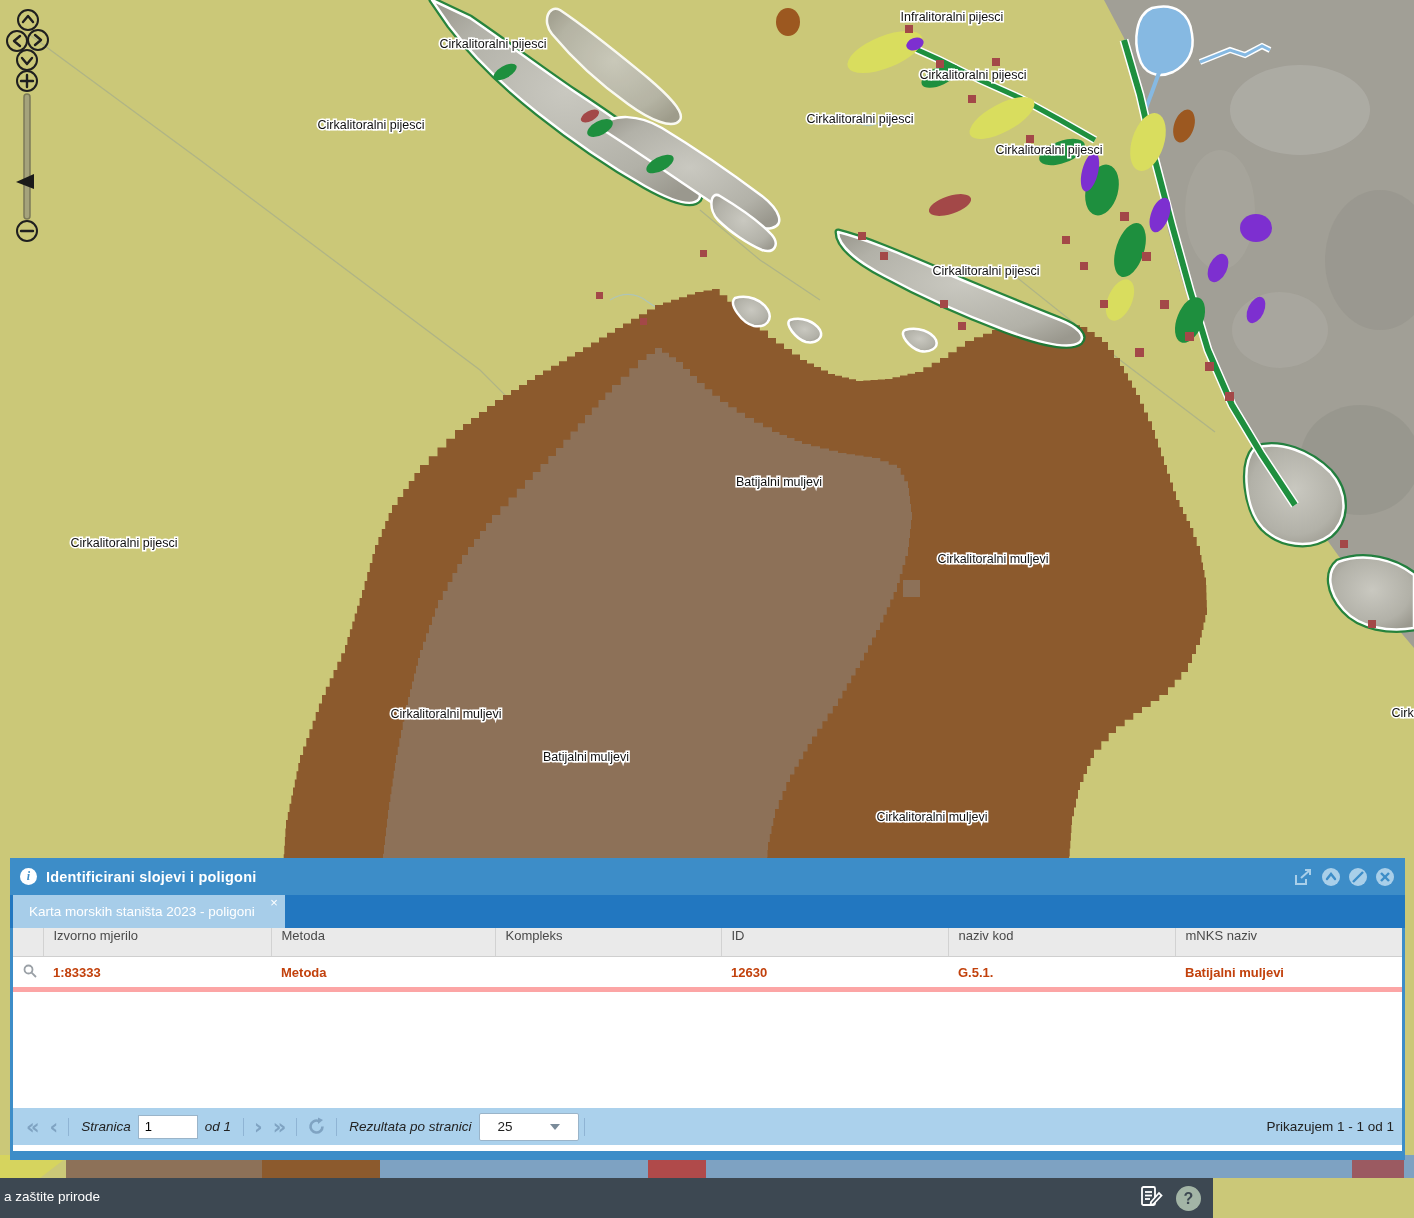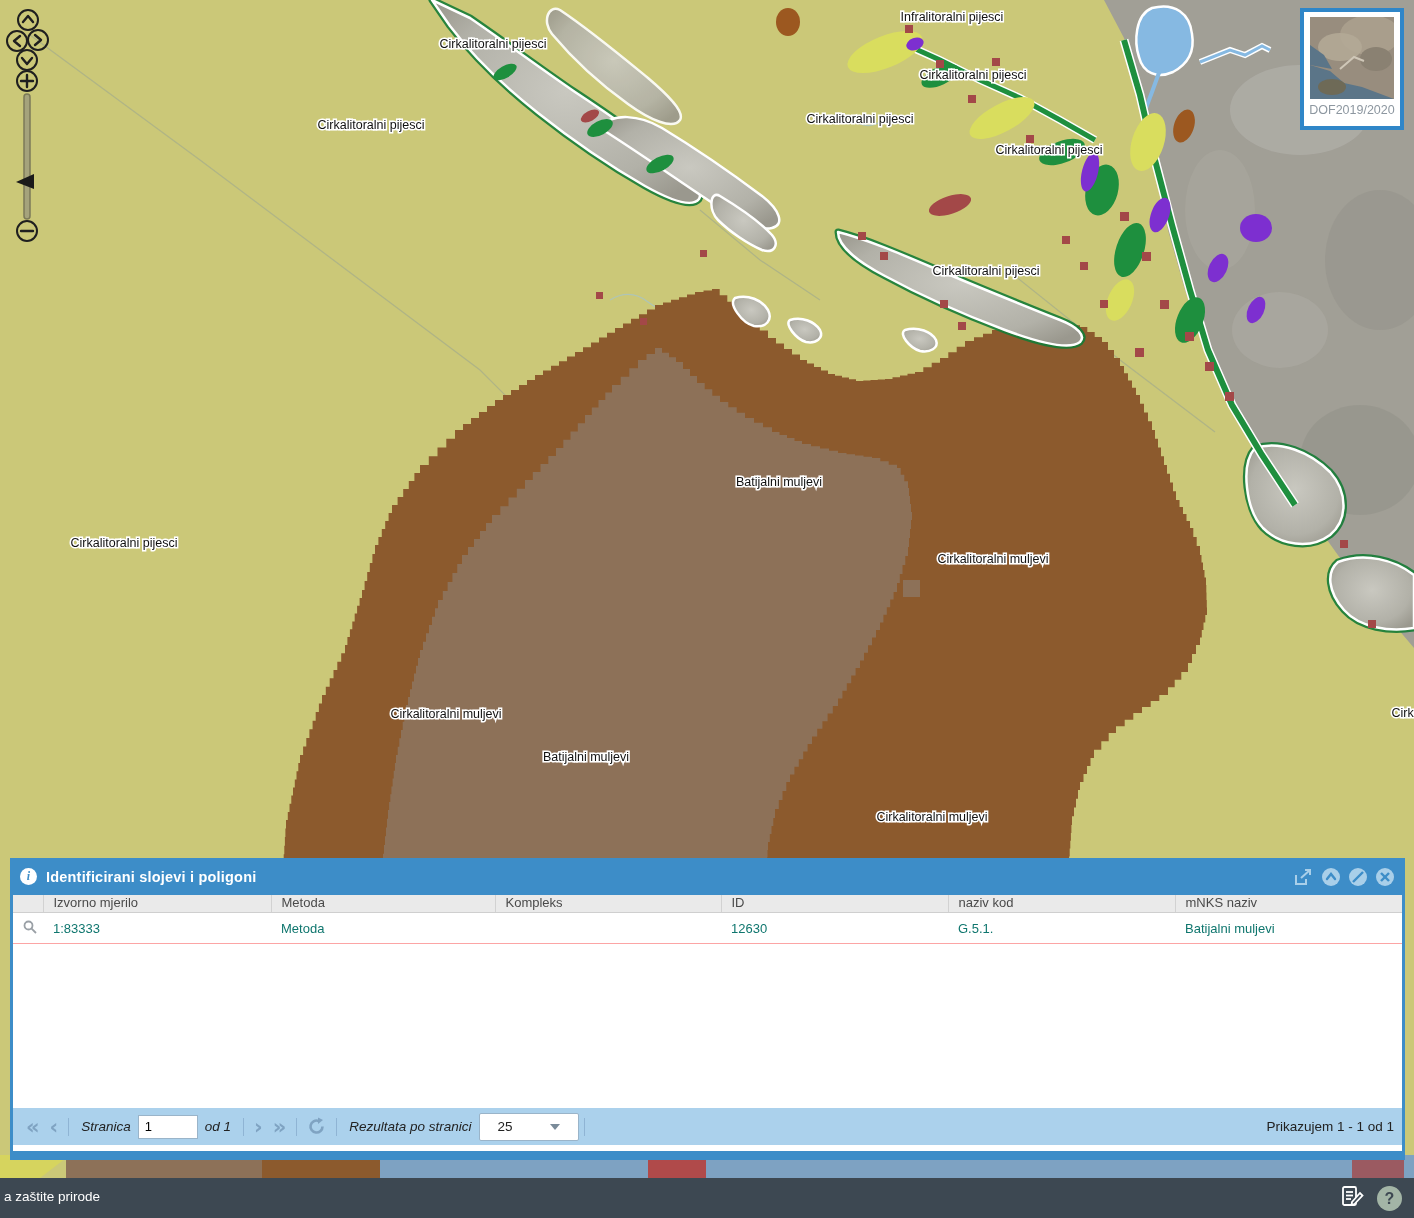"DOF2019/2020" div { html: <div> <svg> <rect></rect> <ellipse></ellipse> <ellipse></ellipse> <path></path> <path></path> <ellipse></ellipse> <ellipse></ellipse> <path></path> </svg> <span>DOF2019/2020</span> </div> -> none }
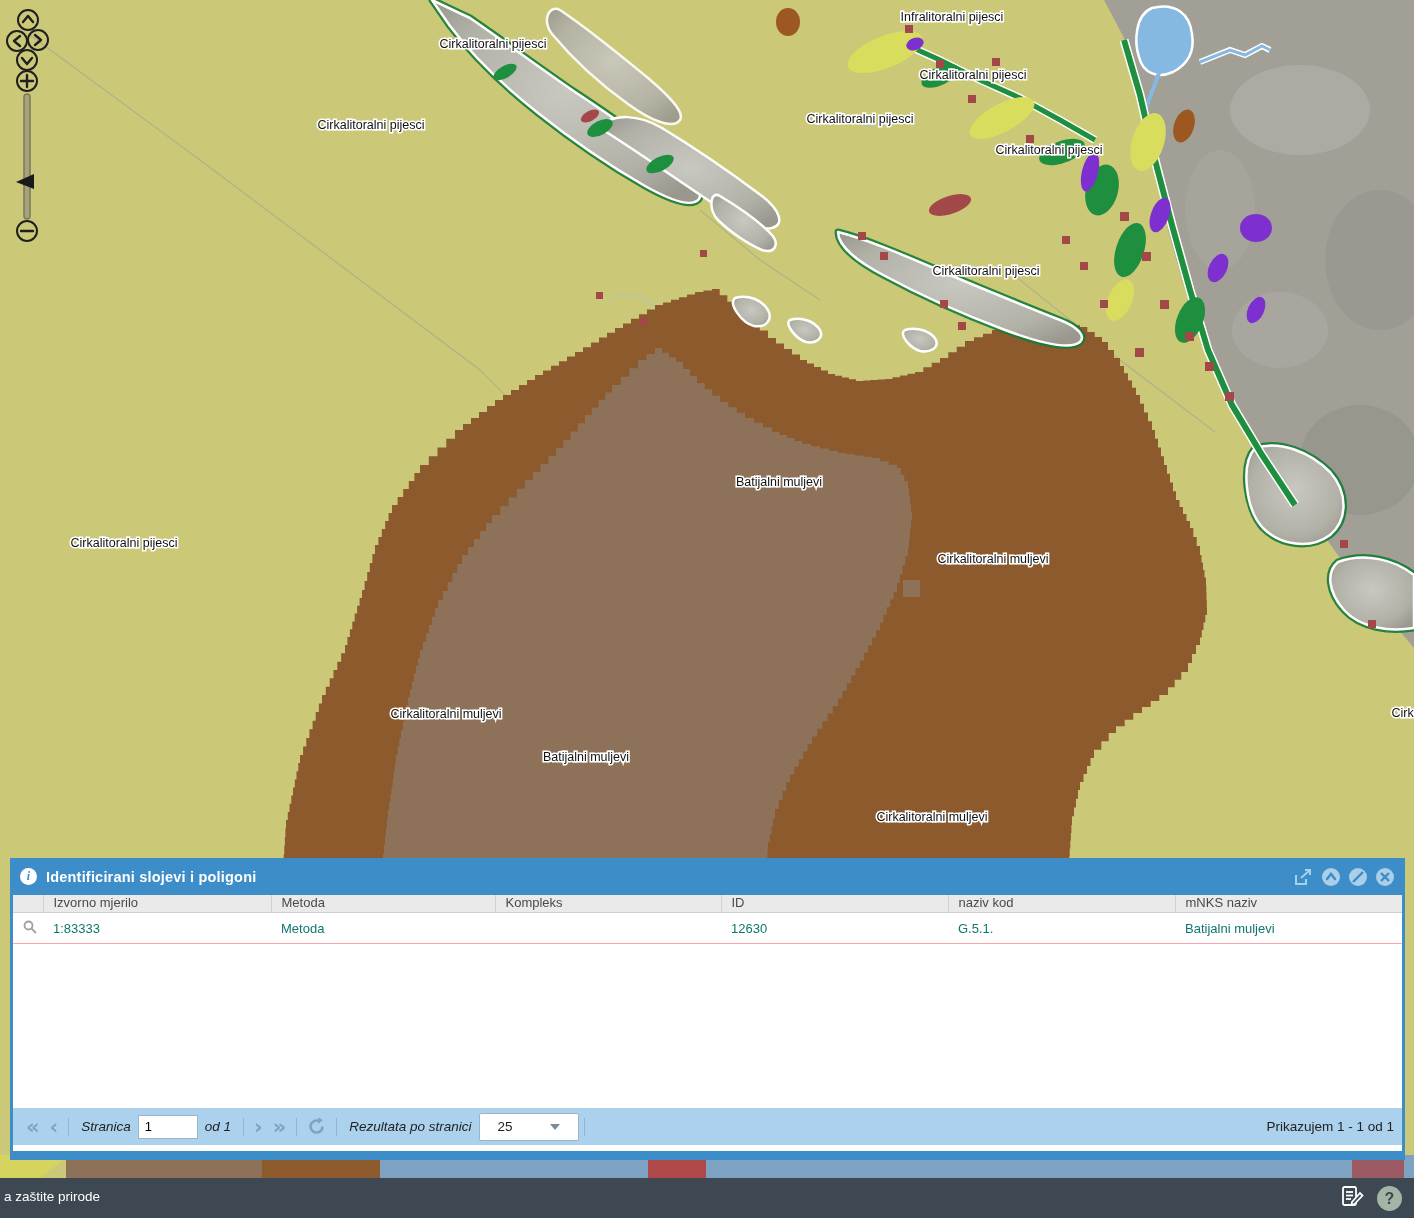"Karta morskih staništa 2023 -" div { html: none -> <div> <div> <span>Karta morskih staništa 2023 - poligoni</span> <span>×</span> </div> </div> }
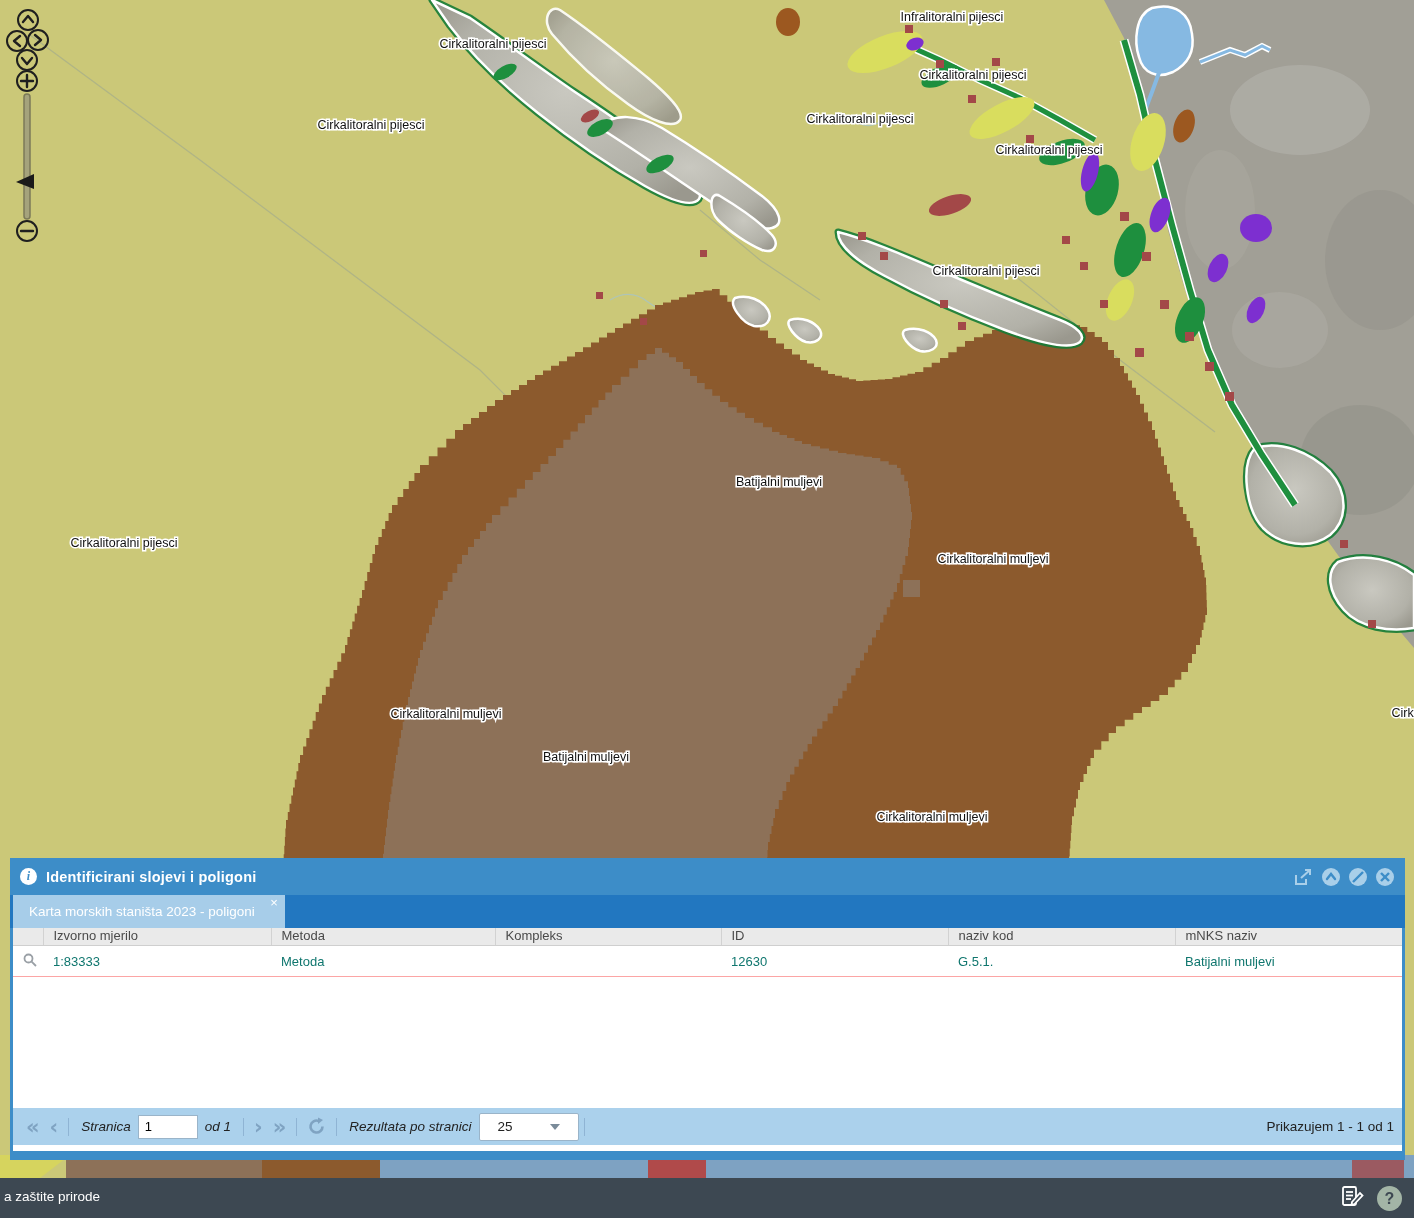"Izvorno mjerilo" thead th { padding: 0 0 2px 10px -> 0 0 13px 10px }
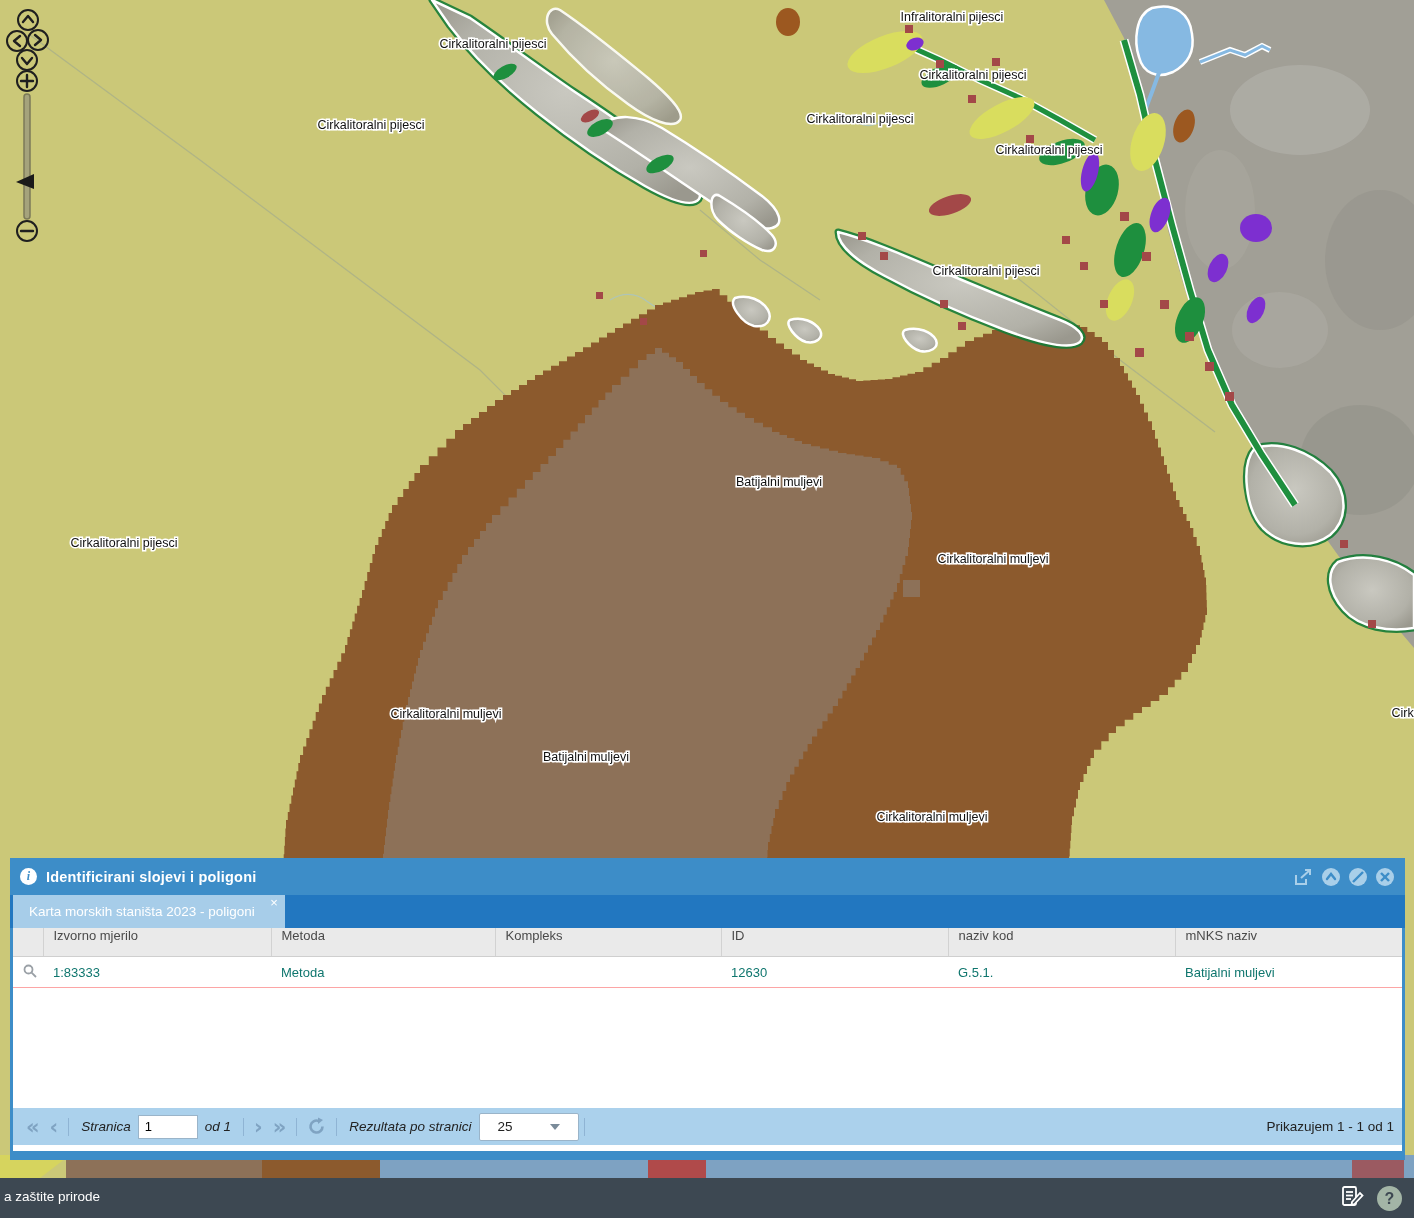"1:83333" tbody td { border-bottom: 1px solid #fca5a5 -> 5px solid #fca5a5; color: #0f766e -> #c2410c; font-weight: none -> bold }
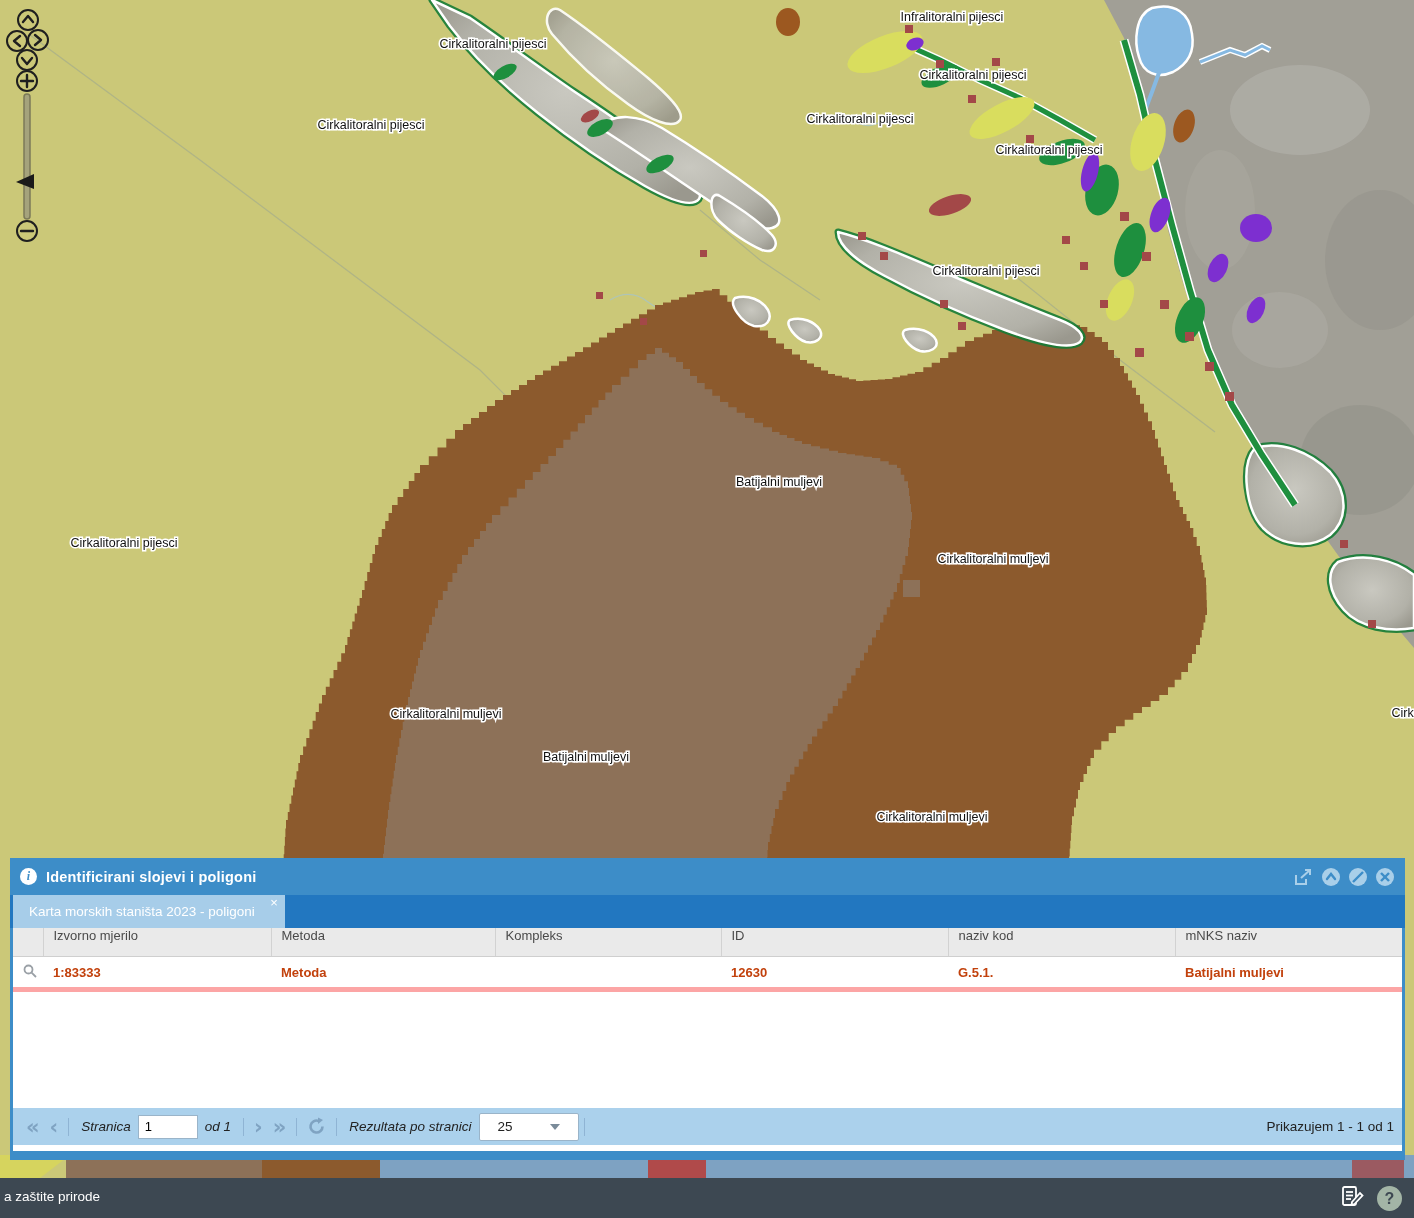"a zaštite prirode" #footer { width: 1414px -> 1213px }
